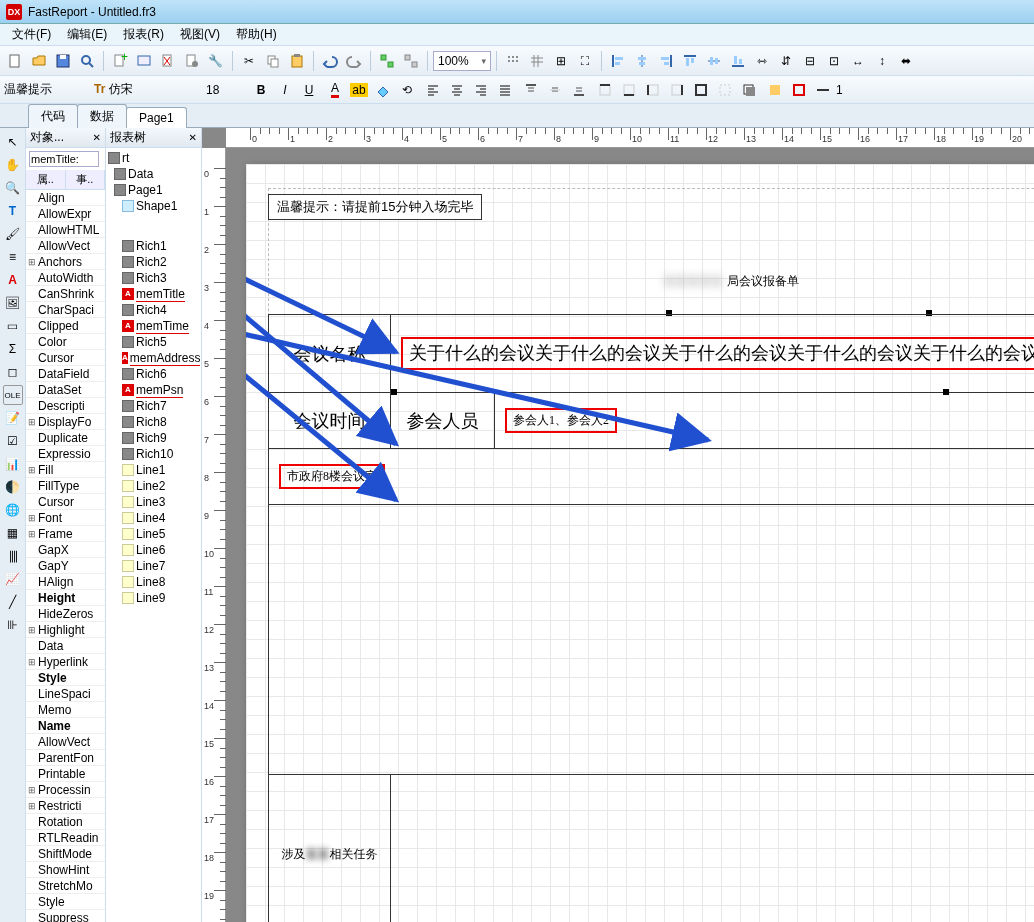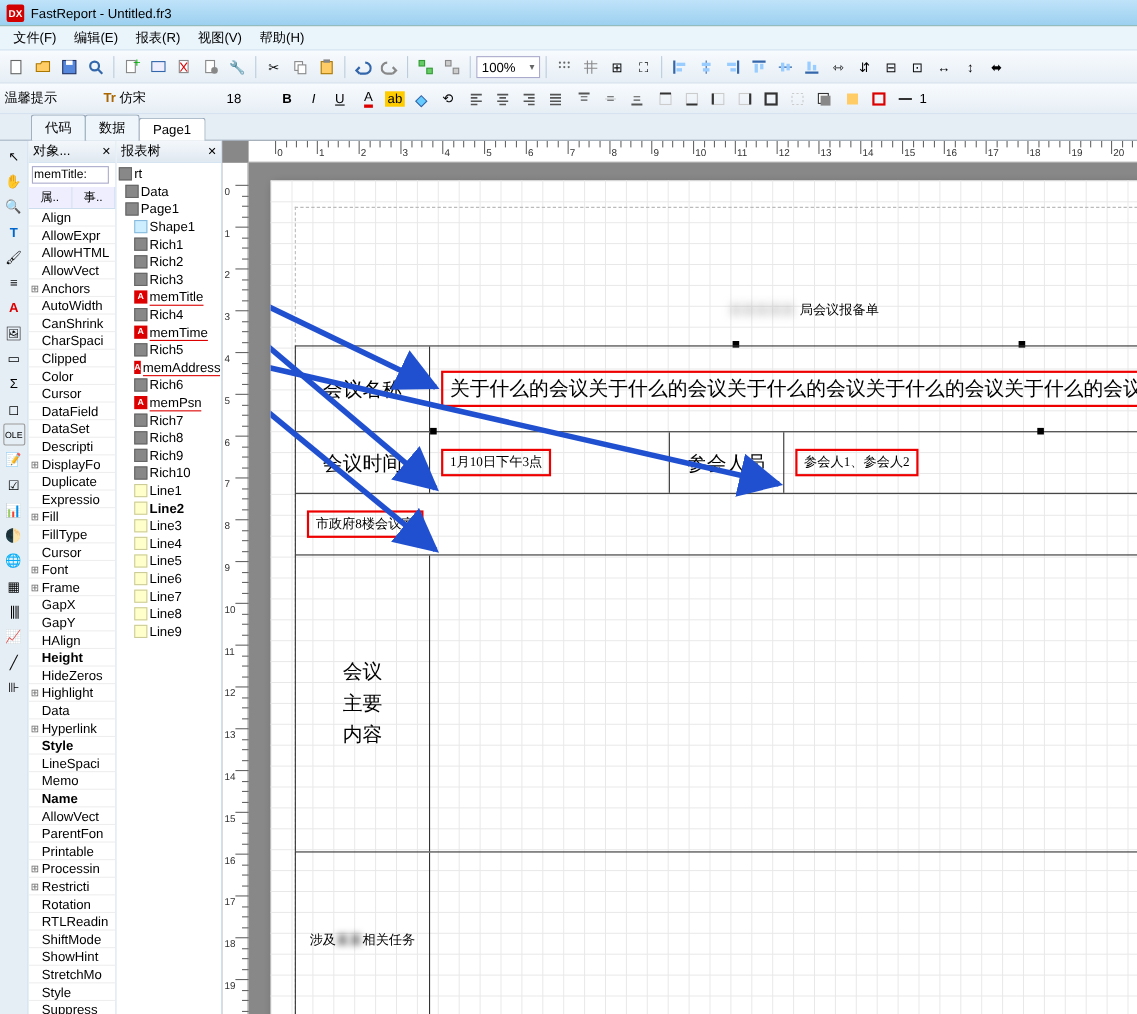"温馨提示：请提前15分钟入场完毕" div.hint-box { html: none -> <div>温馨提示：请提前15分钟入场完毕</div> }
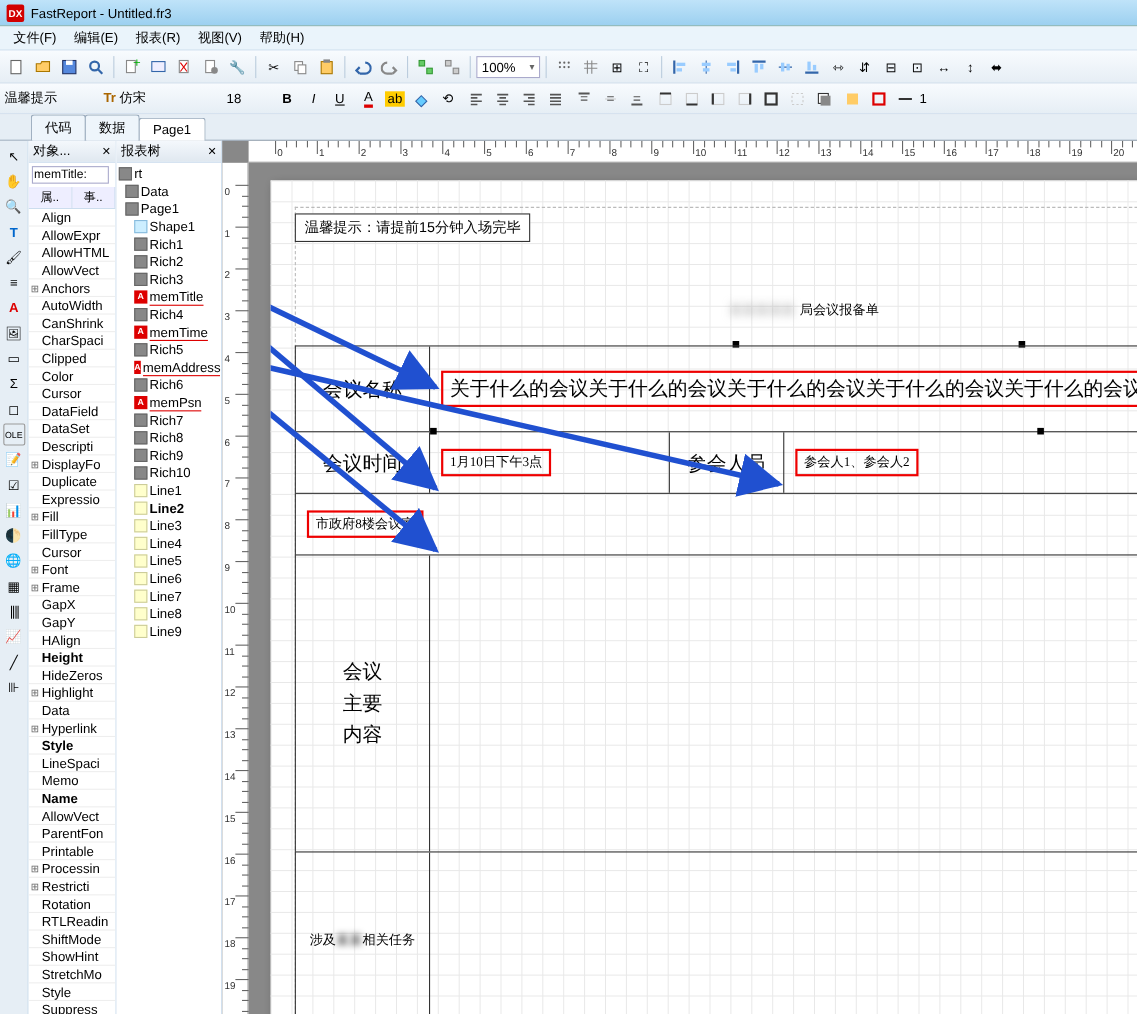"Rich1" div.nd { margin-top: none -> 24px }
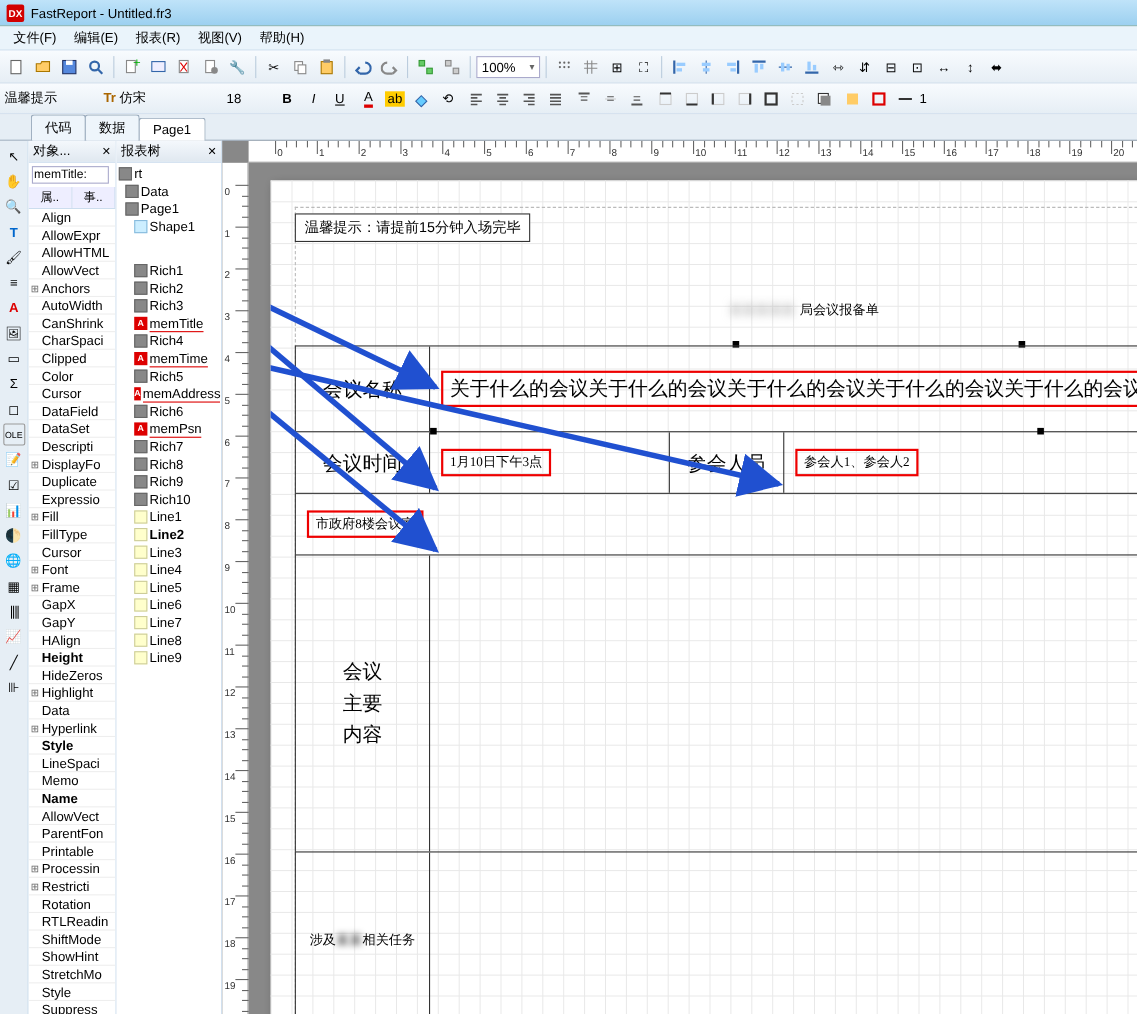"1月10日下午3点" div.cell { html: <div> <span>1月10日下午3点</span> </div> -> none }
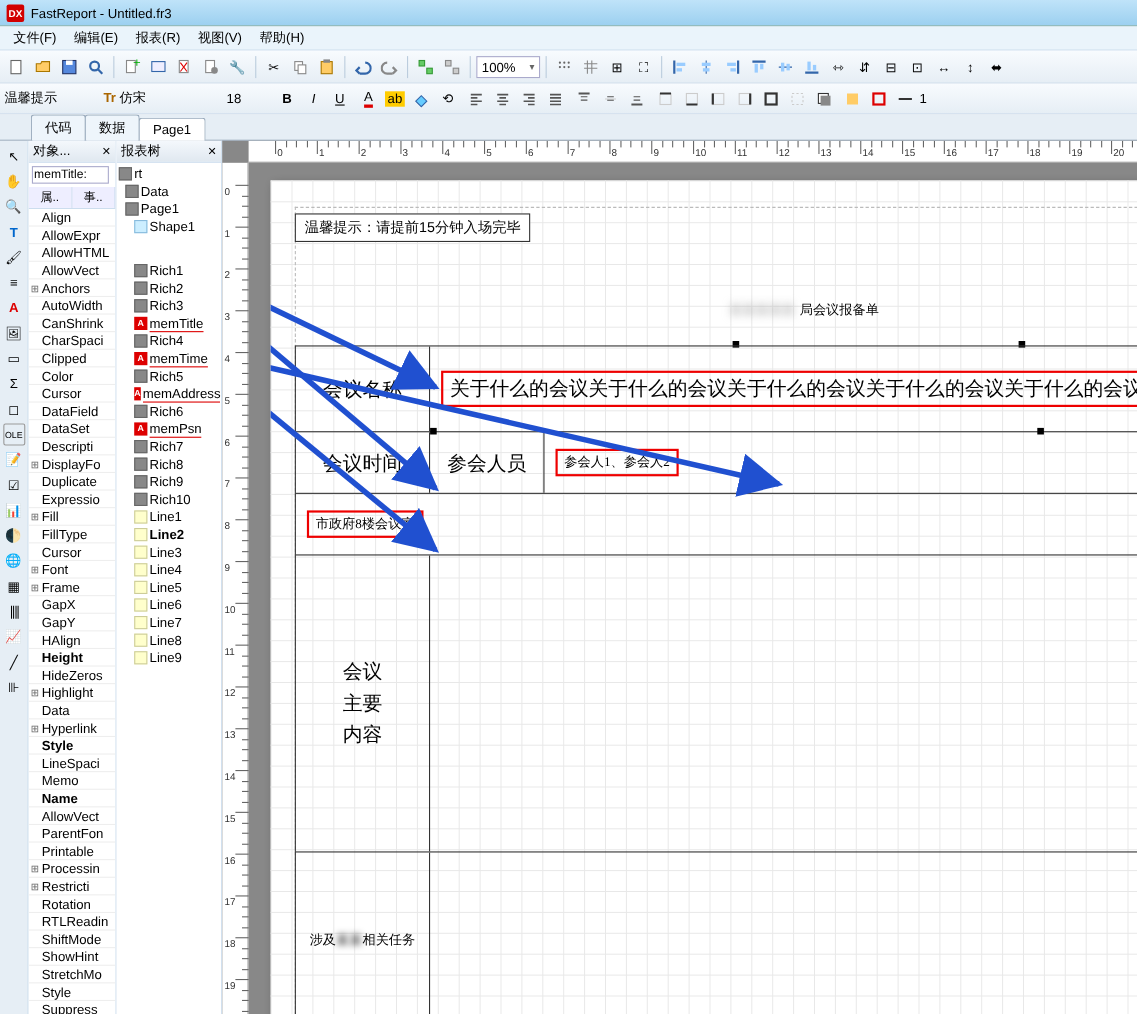"Line2" div.nd { font-weight: bold -> none }
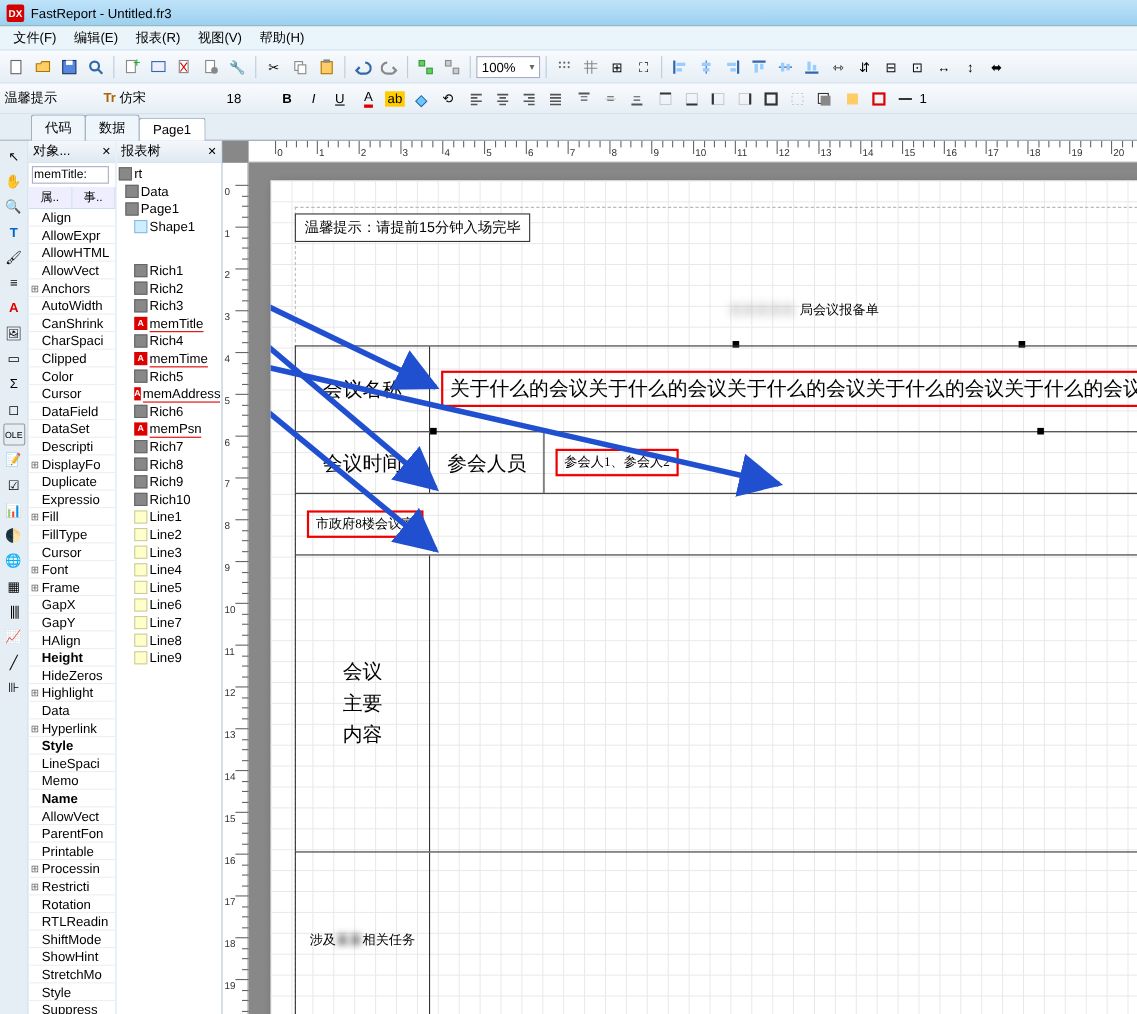"会议" div.cell { html: <div>会议 主要 内容</div> -> none }
